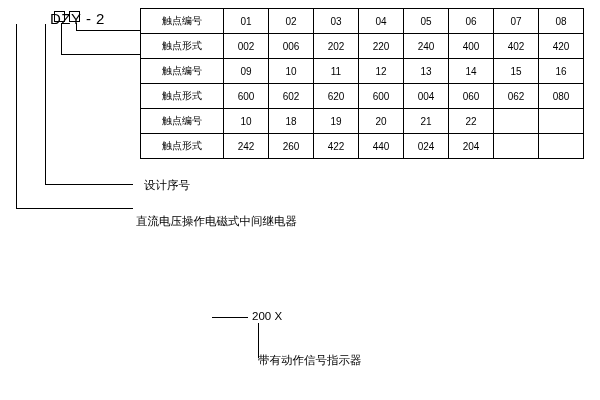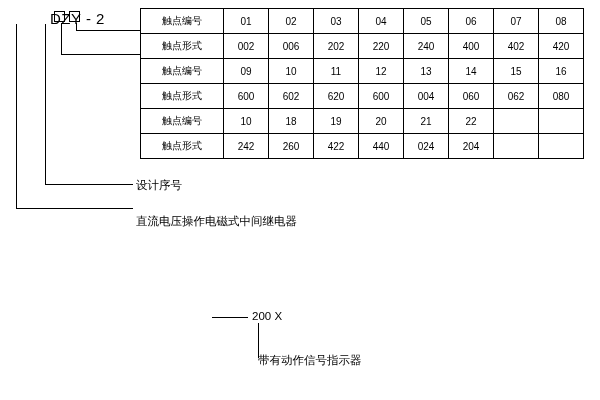"设计序号" .cap-design { left: 136px -> 144px }
